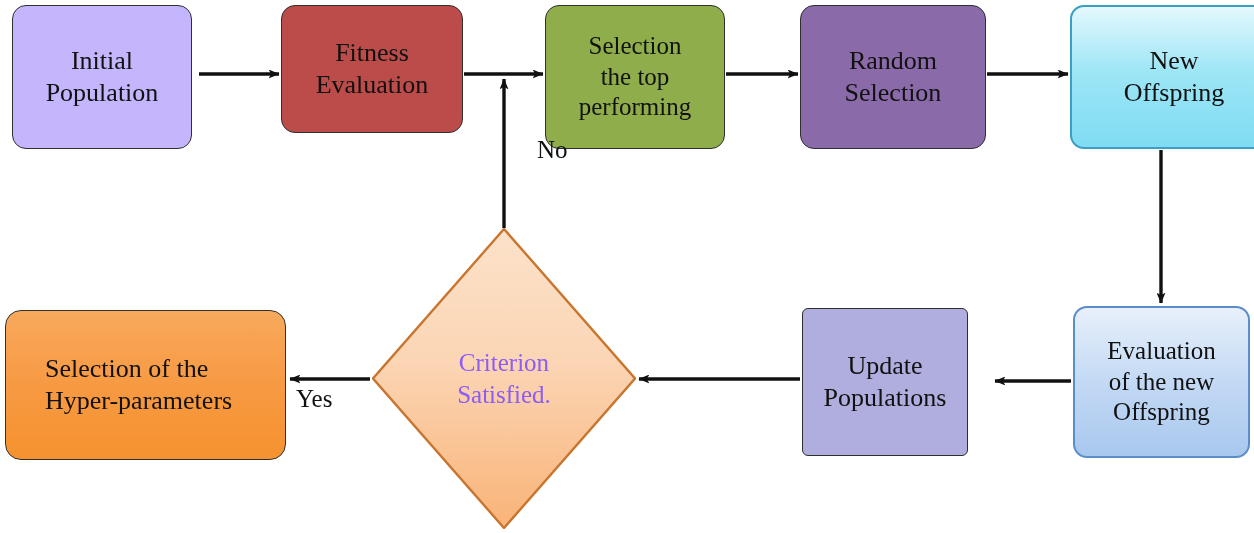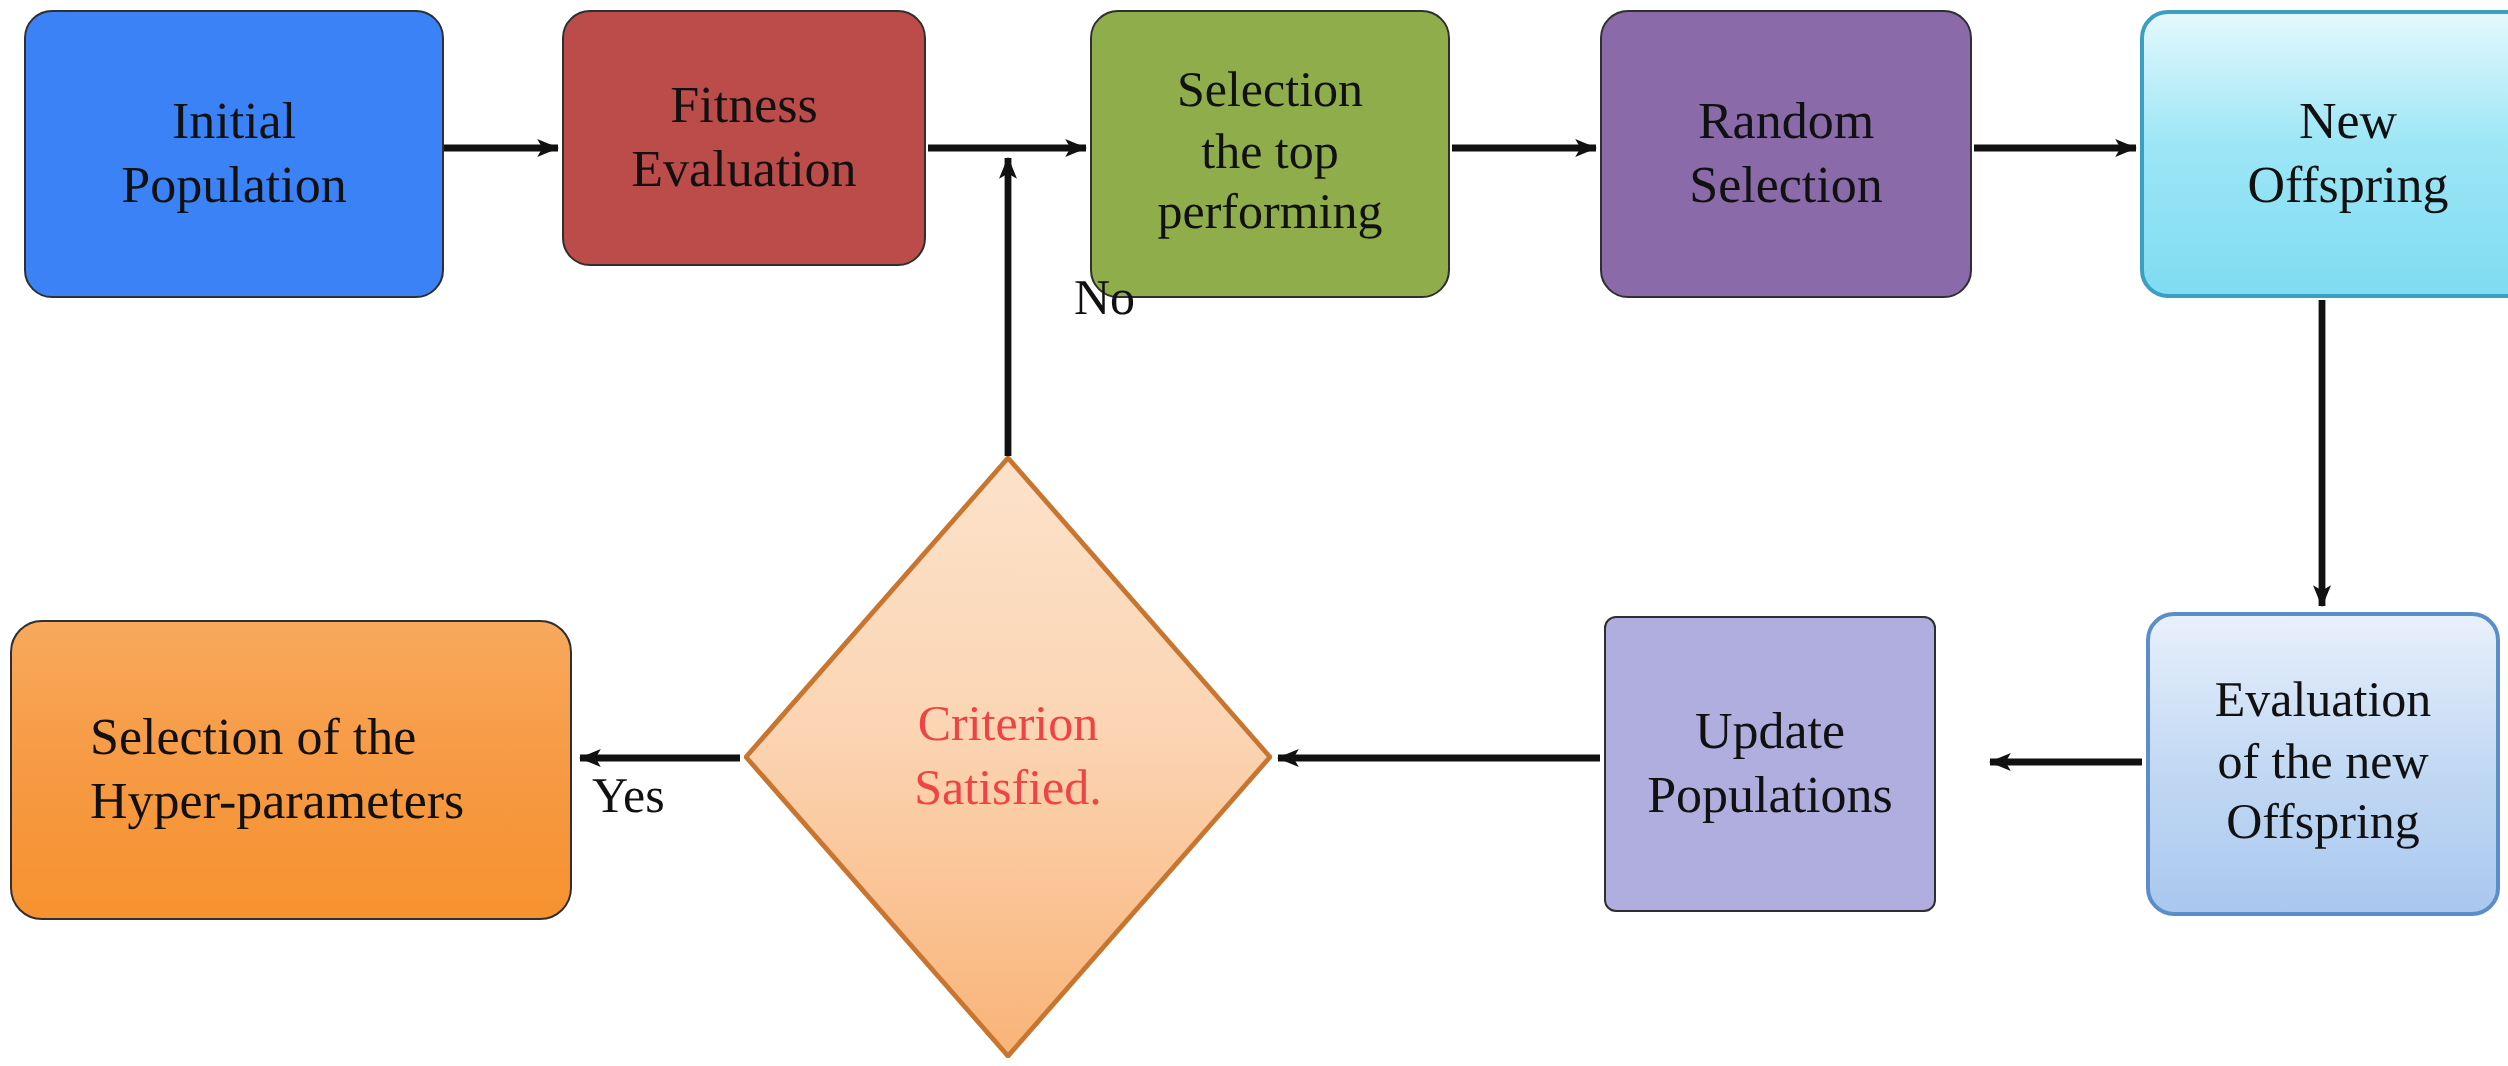"Initial" .n-initial-population { background: #3b82f6 -> #c4b5fd; width: 210px -> 180px }
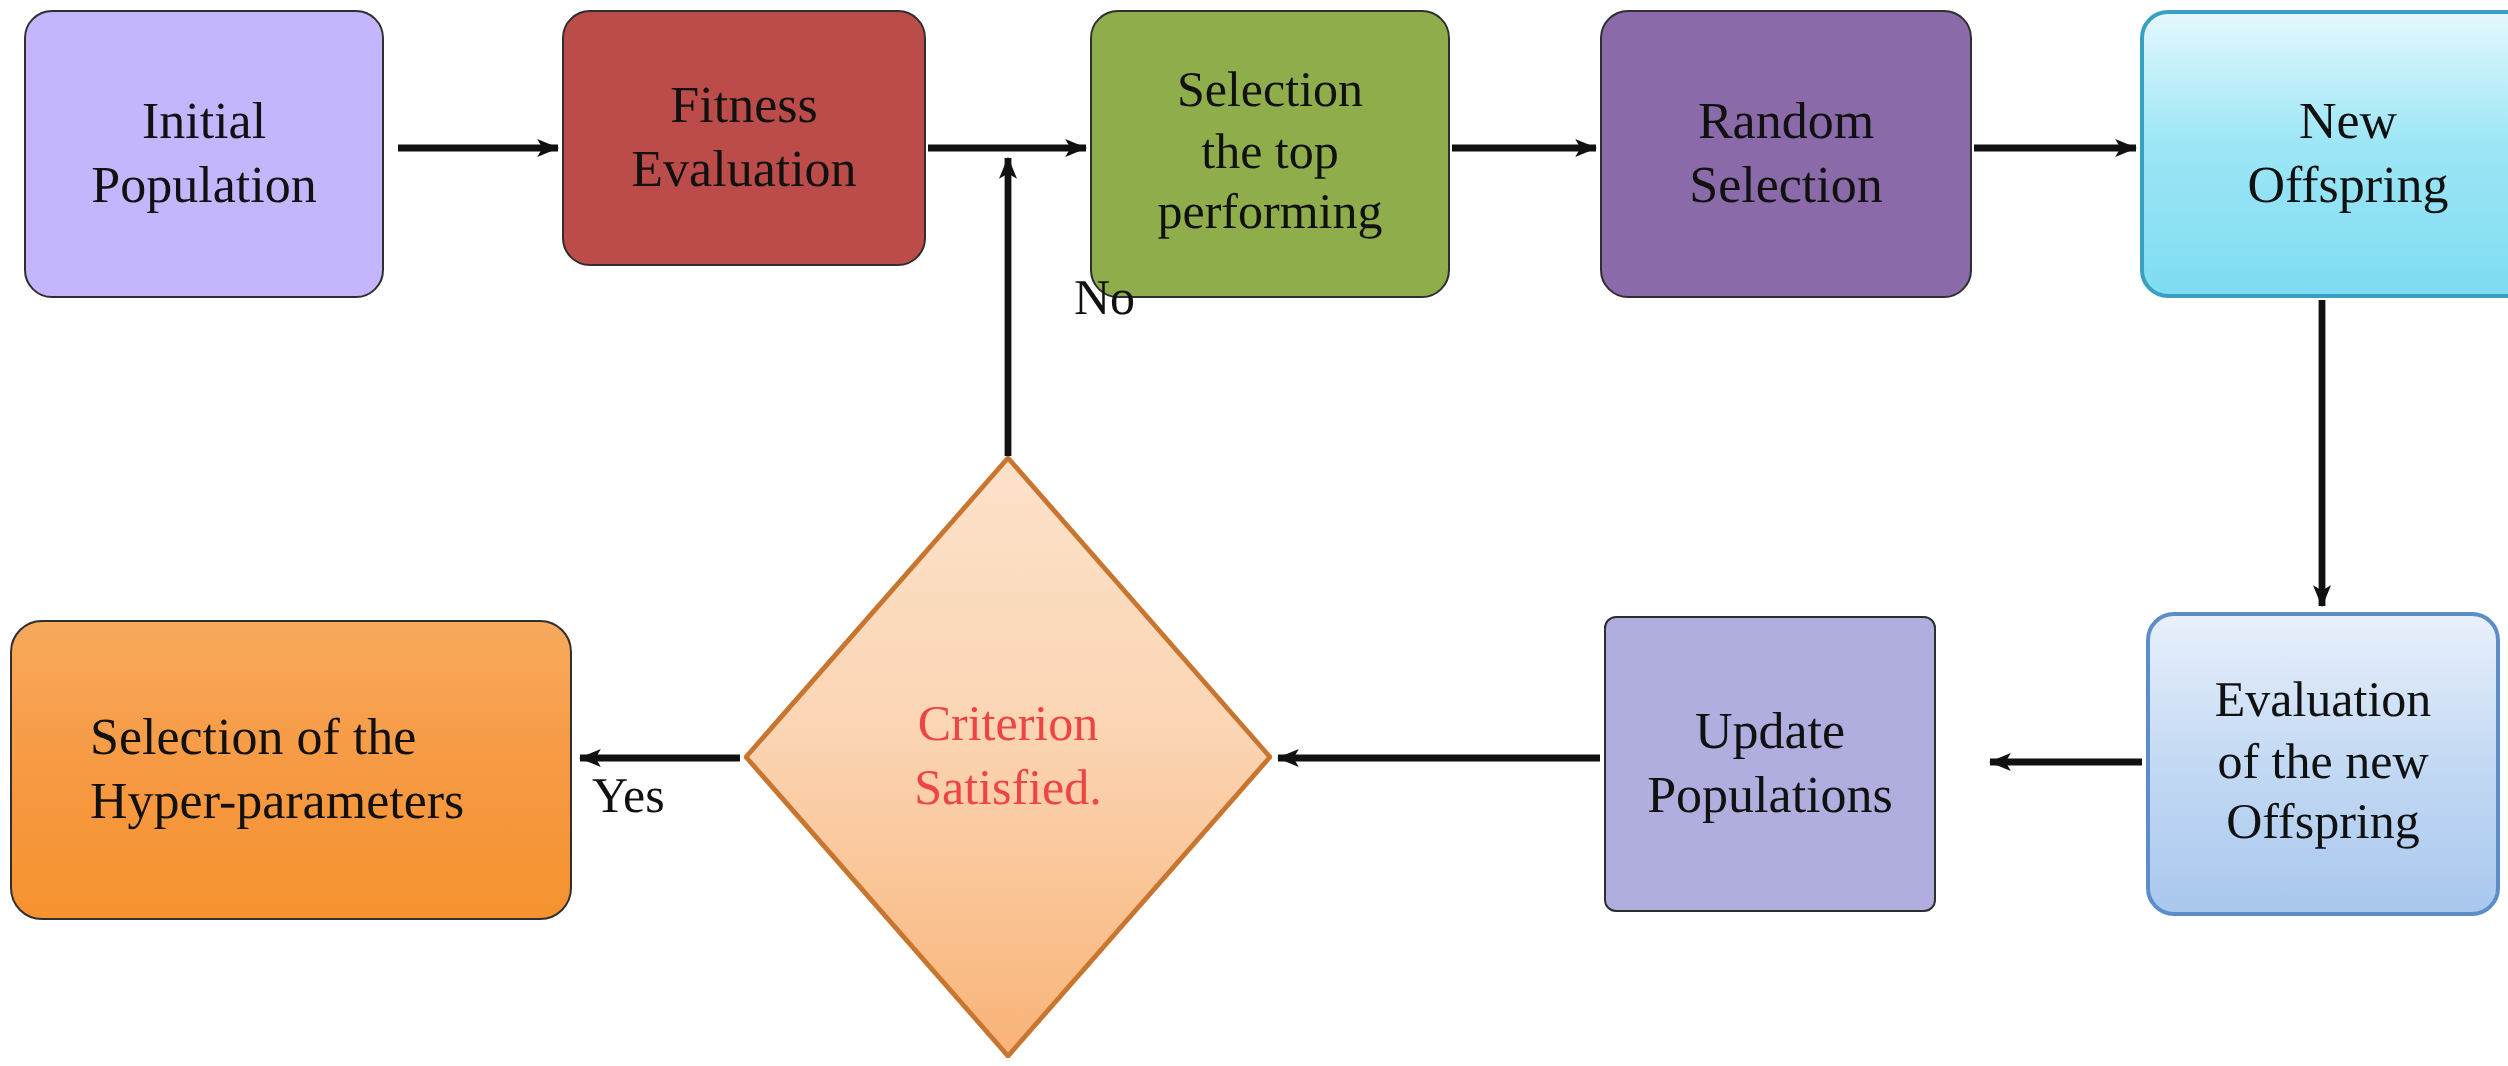"Criterion" .decision-text { color: #ef4444 -> #8b5cf6 }
